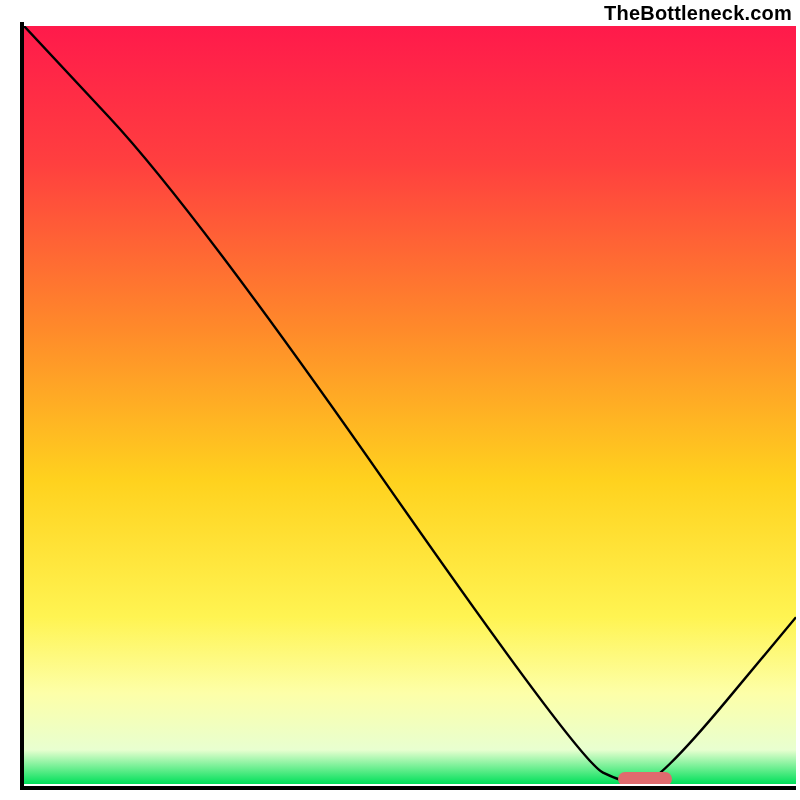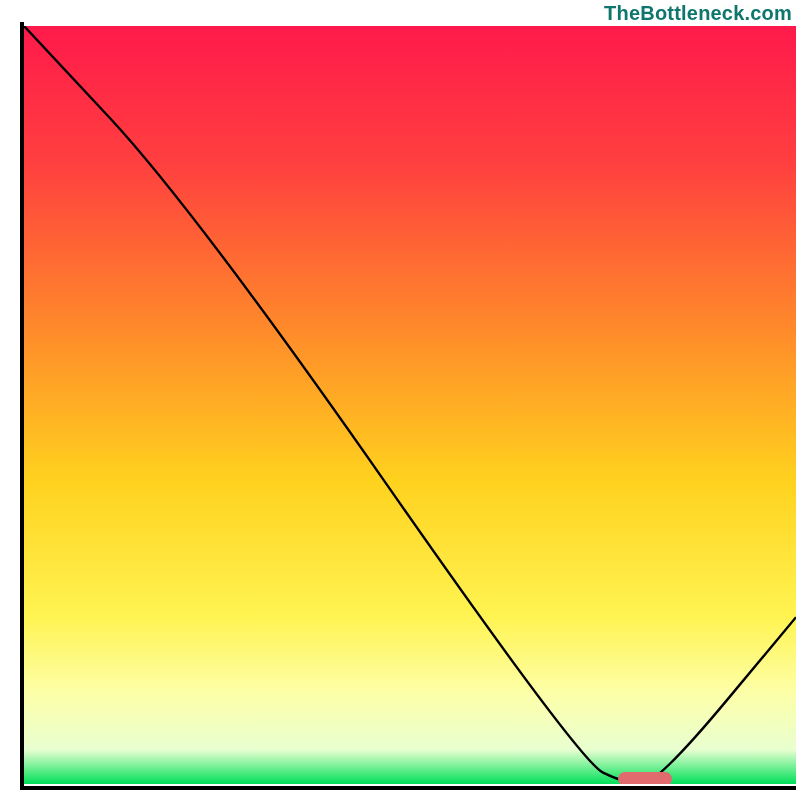"TheBottleneck.com" .watermark { color: #0f766e -> #000000 }
